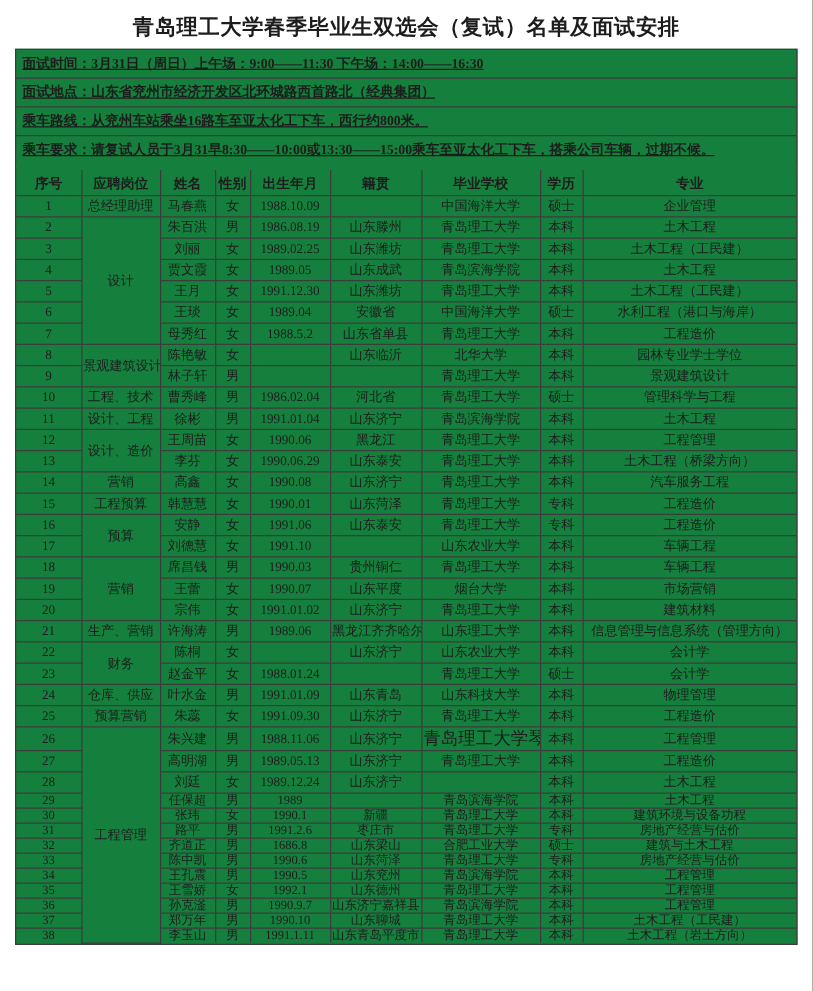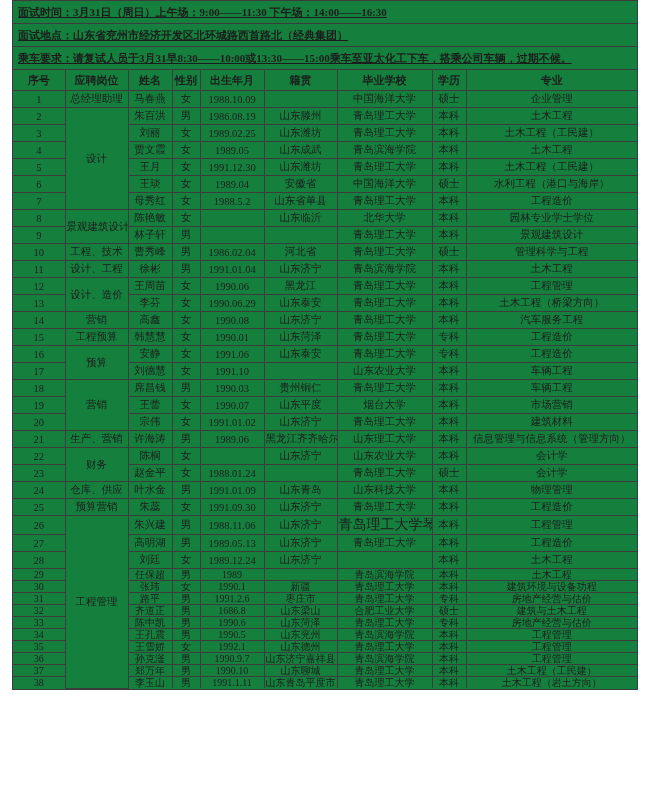"青岛理工大学春季毕业生双选会（复试）名单及面试安排" div.page-title { html: none -> <div>青岛理工大学春季毕业生双选会（复试）名单及面试安排</div> }
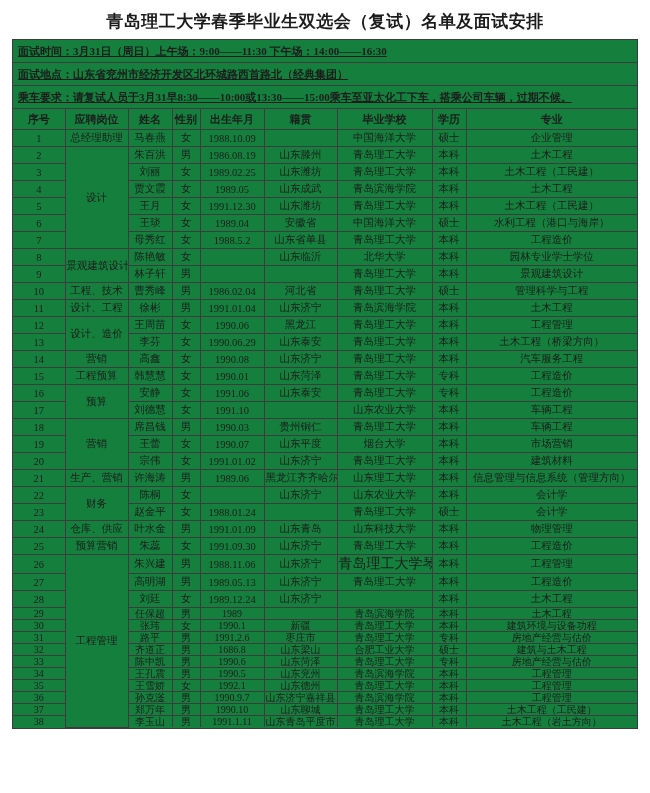"乘车路线：从兖州车站乘坐16路车至亚太化工下车，西行约800米。" div.info-line { html: none -> <div><span>乘车路线：从兖州车站乘坐16路车至亚太化工下车，西行约800米。</span></div> }
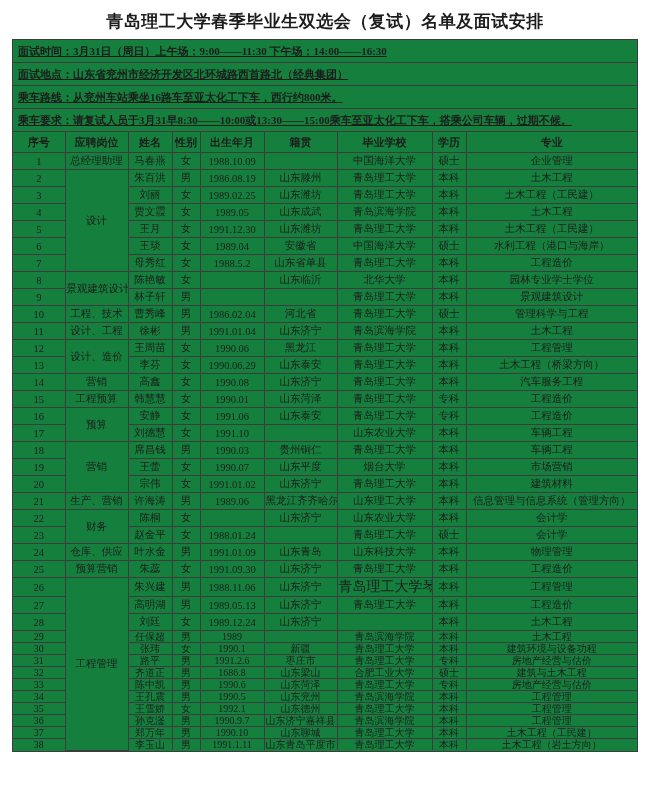"序号" table.roster { border-top: 1px solid #15803d -> 5px solid #15803d }
